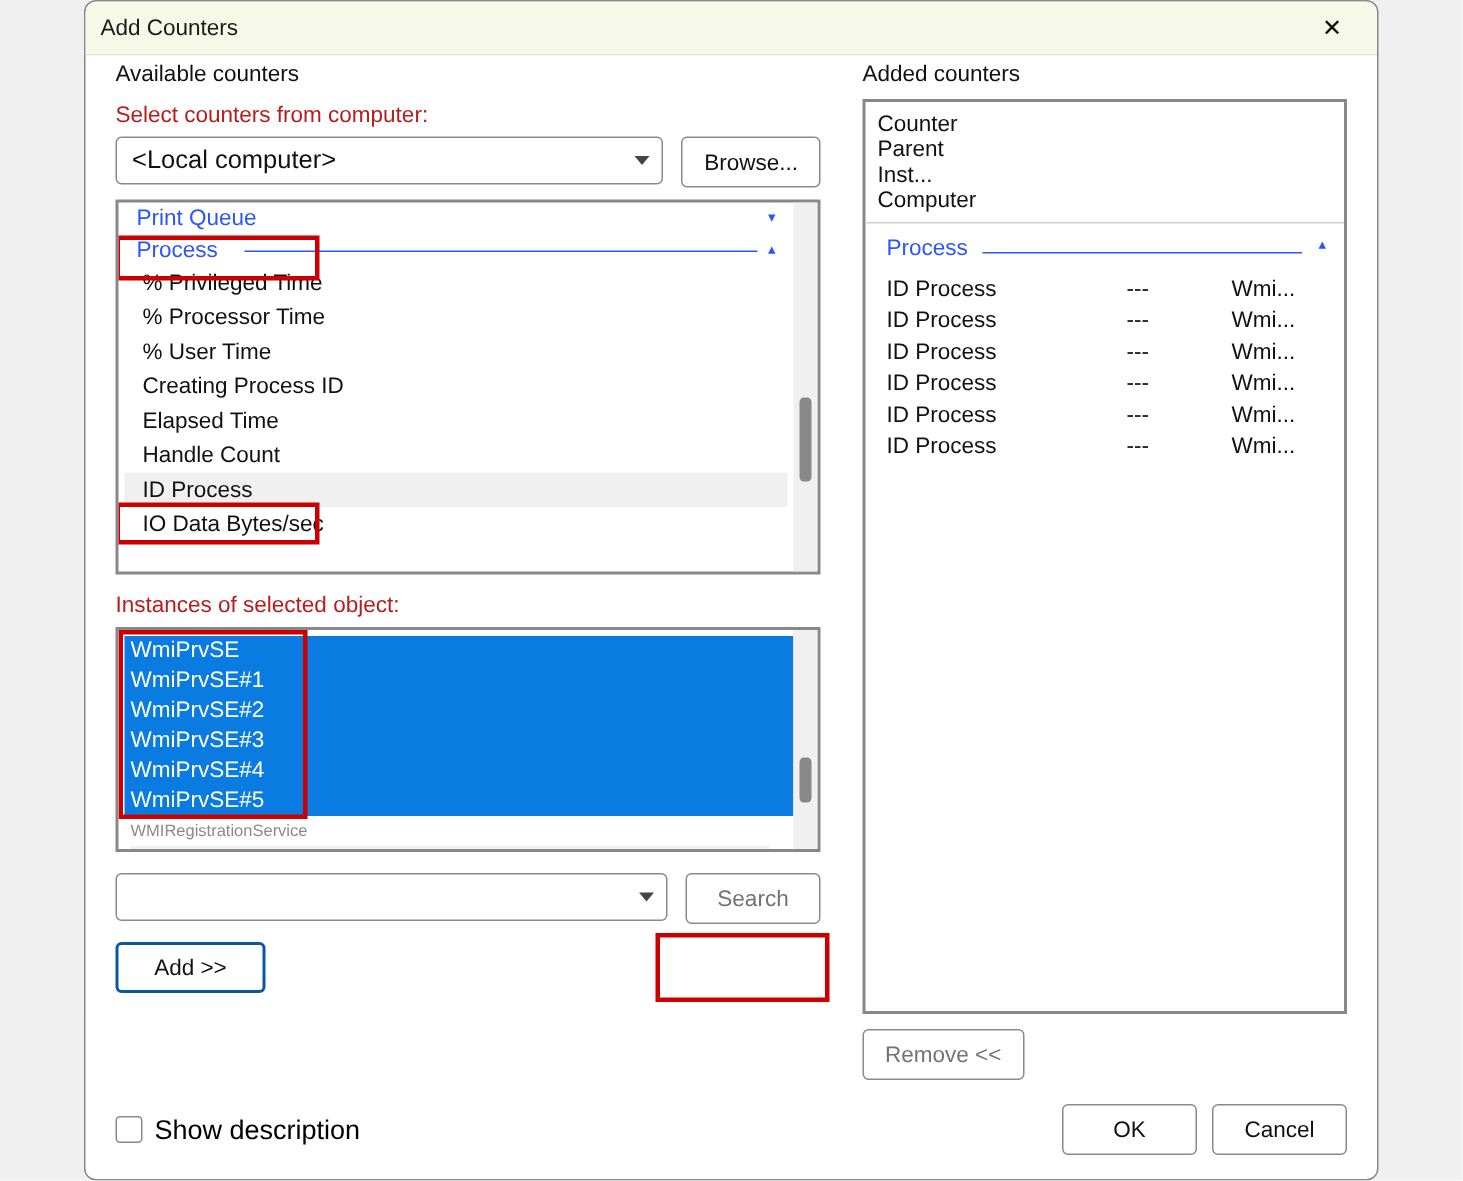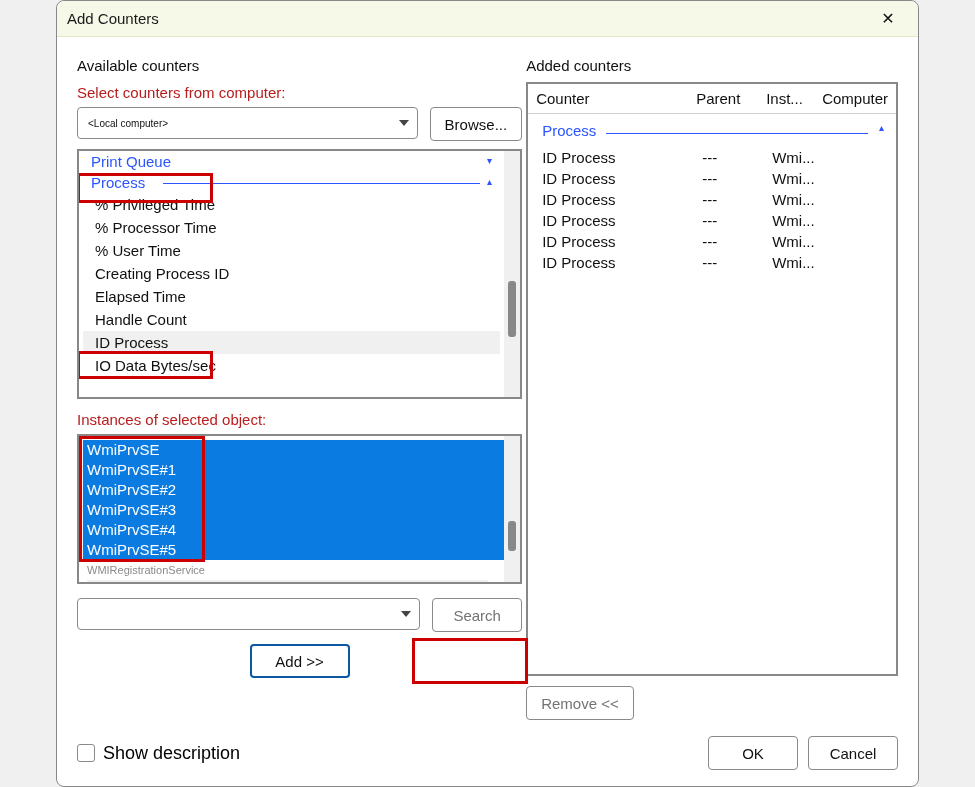"Available counters" .body-area { gap: 4px -> 28px; padding: 20px 20px 8px 20px -> 4px 20px 8px 20px }
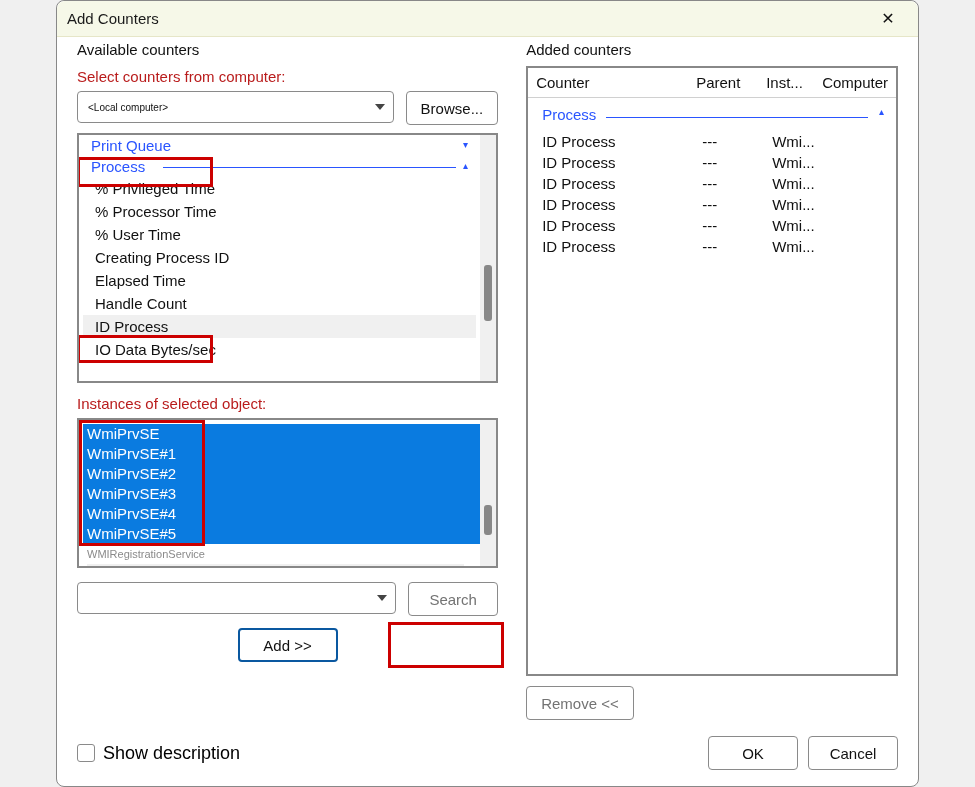"Counter" .added-header { flex-direction: none -> column }
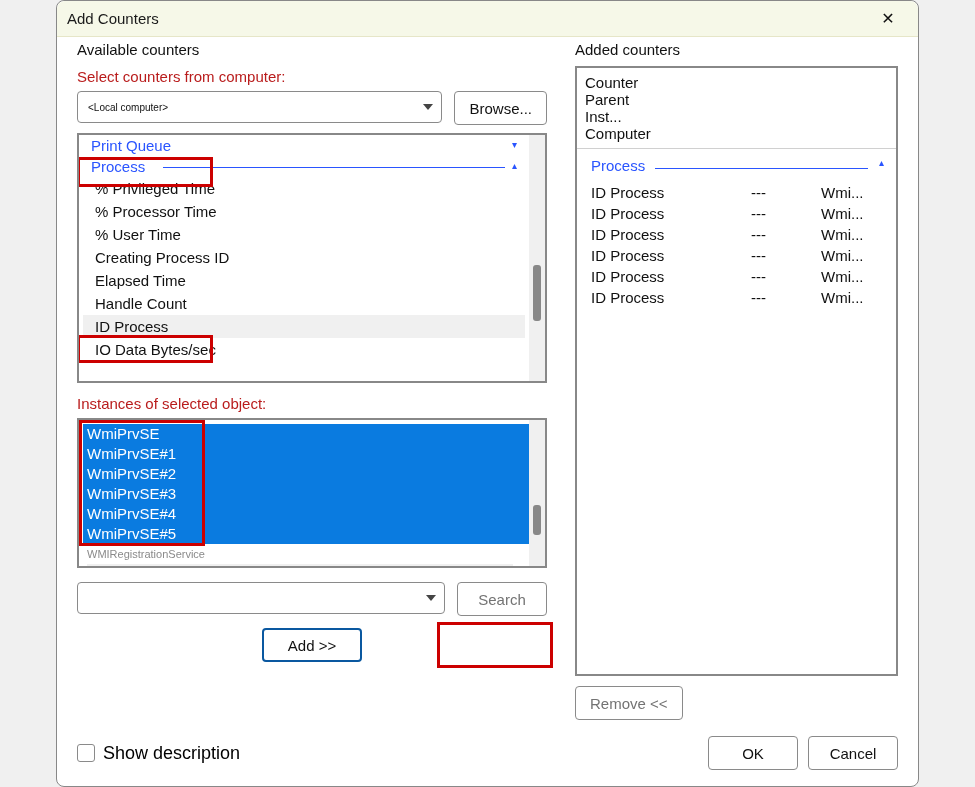"<Local computer>" .combo { font-size: 10px -> 17px }
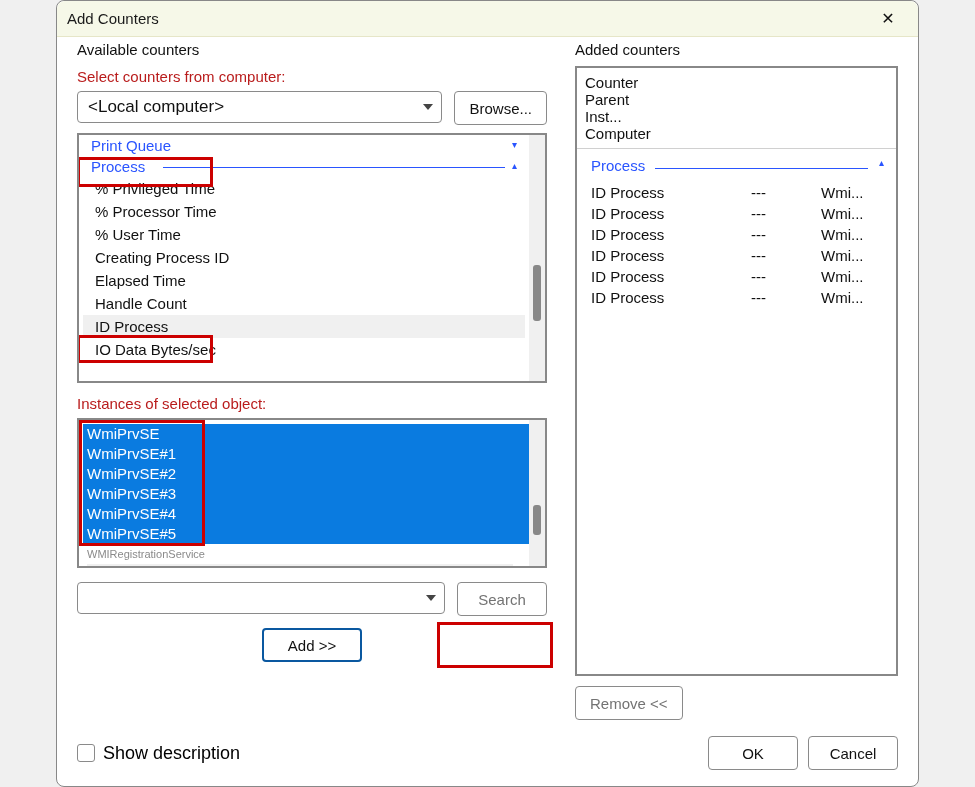"Add >>" .add-row { justify-content: center -> flex-start }
